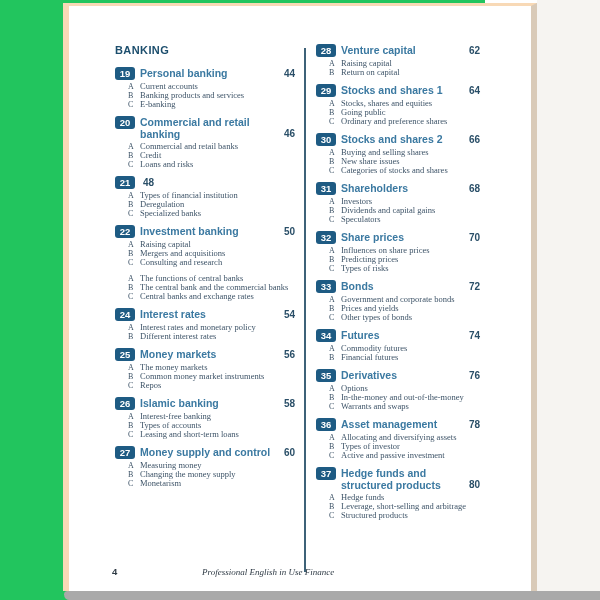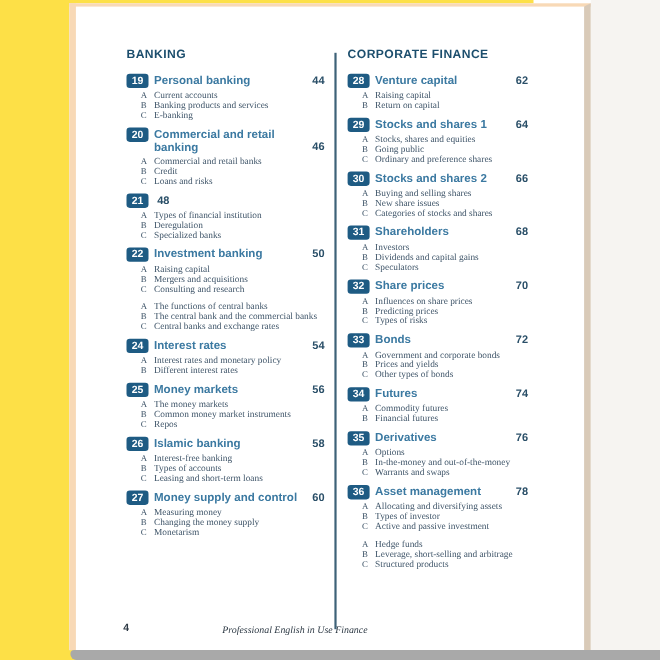"BANKING" .scan-bg { background: #fde047 -> #22c55e }
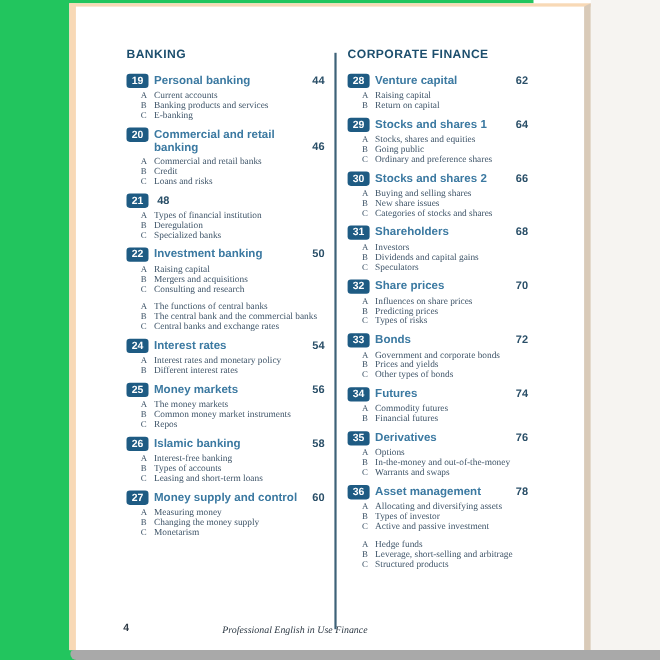"CORPORATE FINANCE" div.section-header { html: <div>CORPORATE FINANCE</div> -> none }
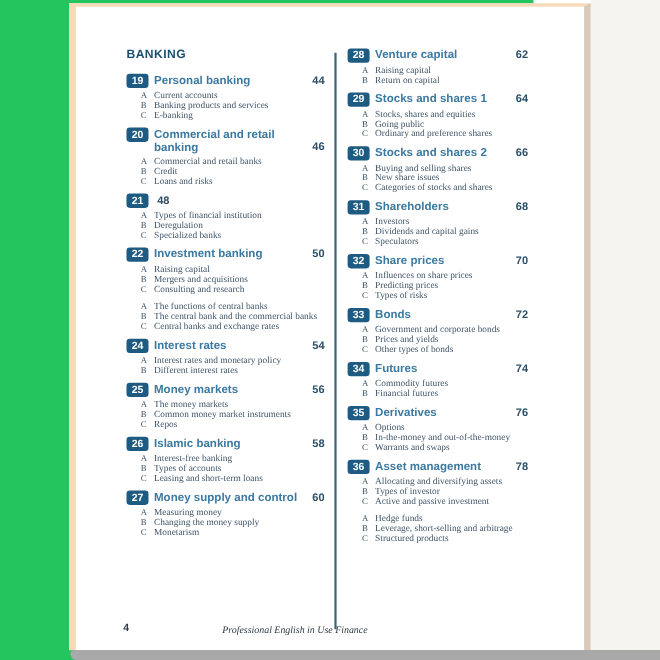"37" div.unit-head { html: none -> <div> <span>37</span> <span>Hedge funds and structured products</span> <span>80</span> </div> }
